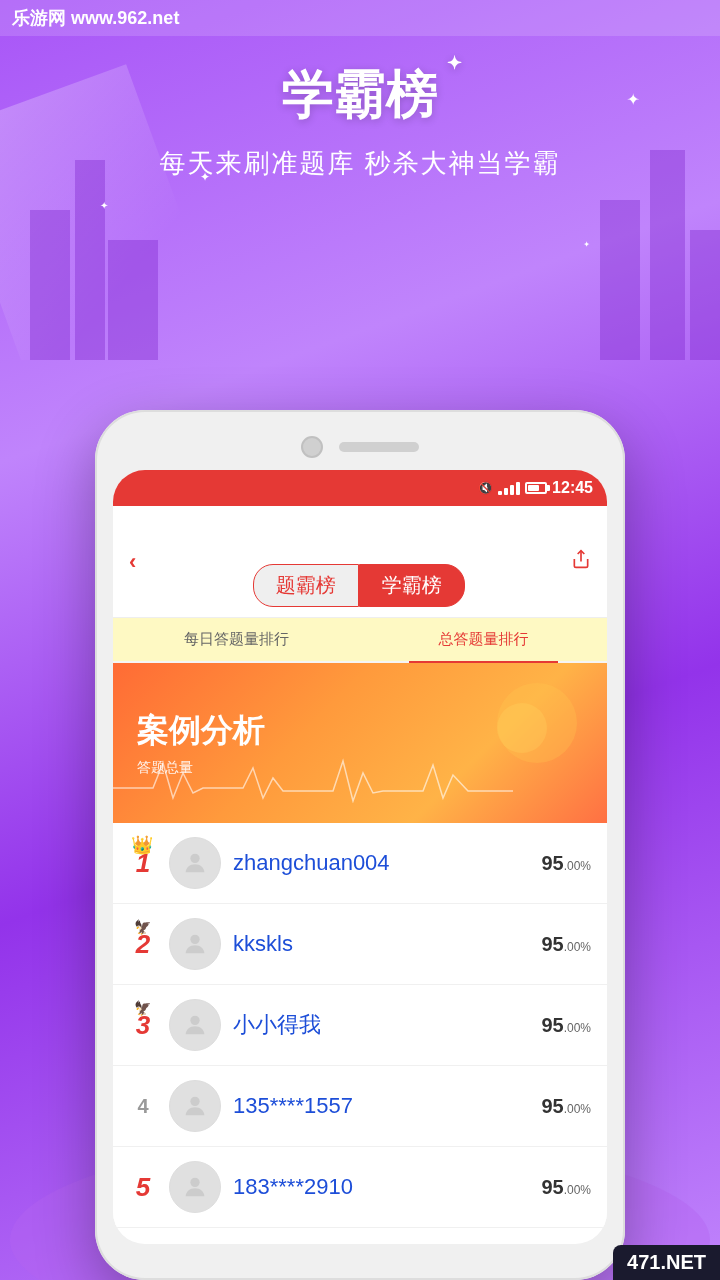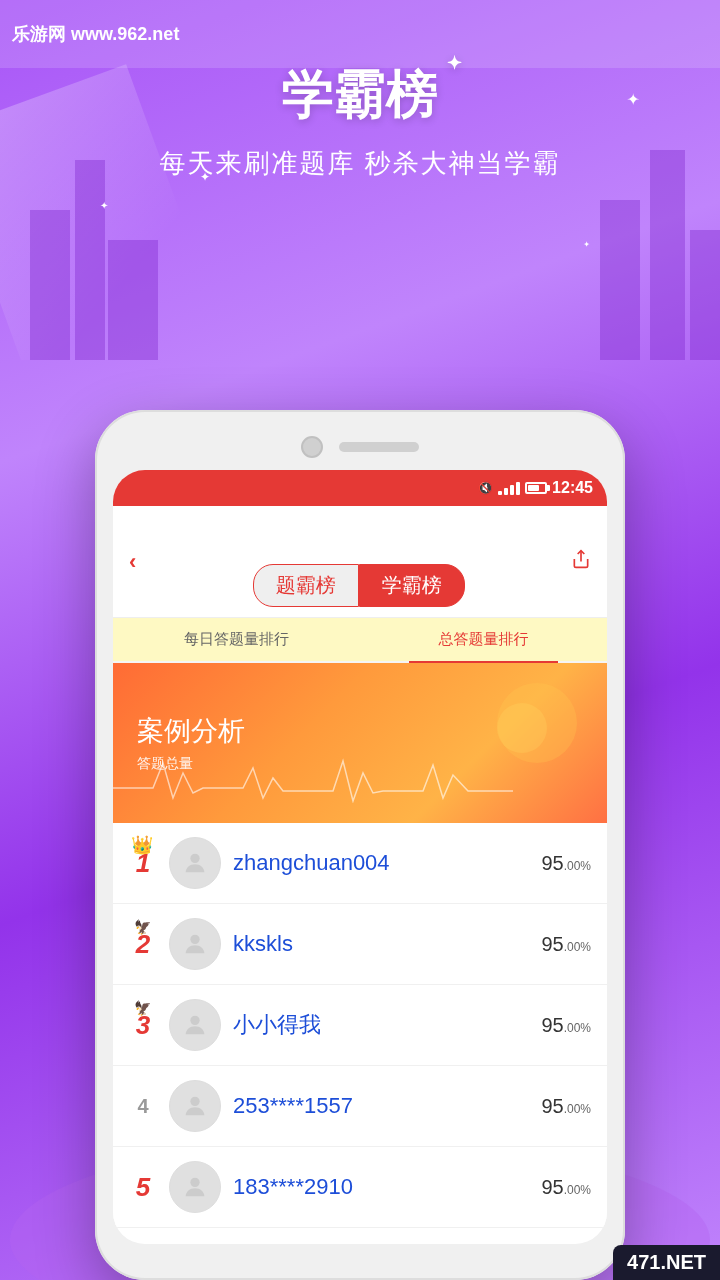"乐游网 www.962.net" .watermark-top { padding: 22px 12px -> 6px 12px }
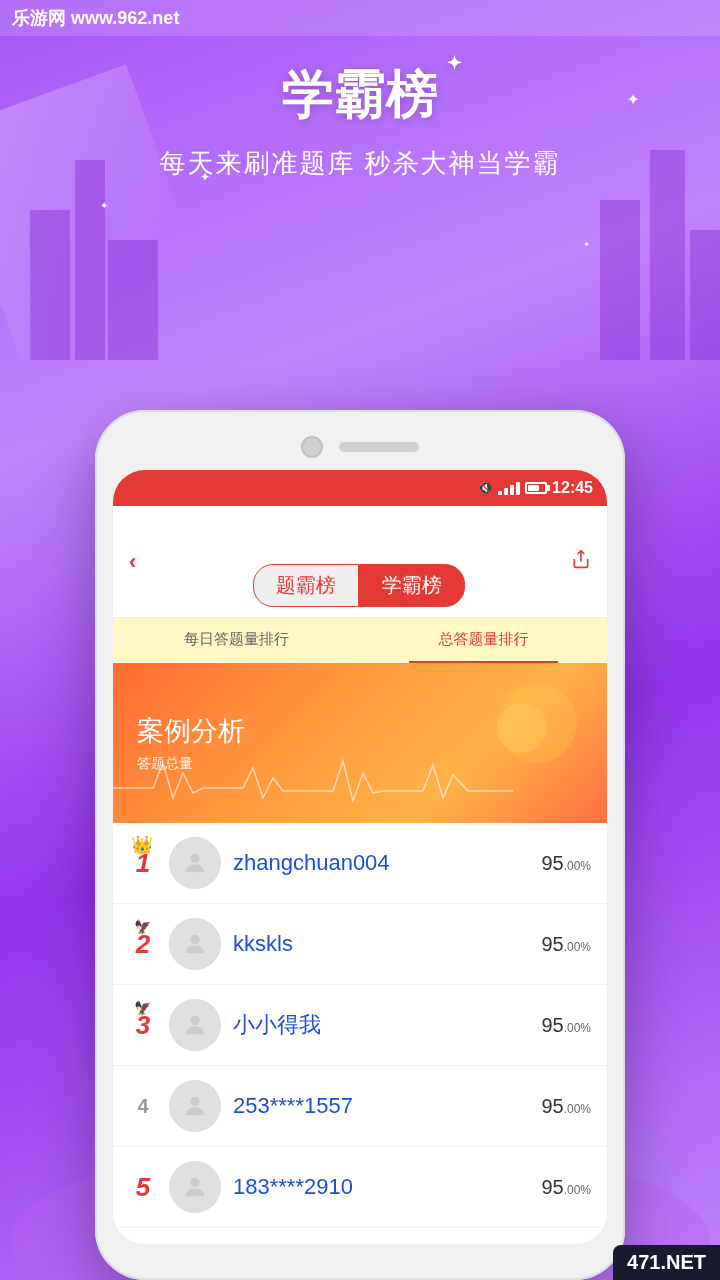"案例分析" .banner-title { font-size: 27px -> 32px; font-weight: normal -> bold }
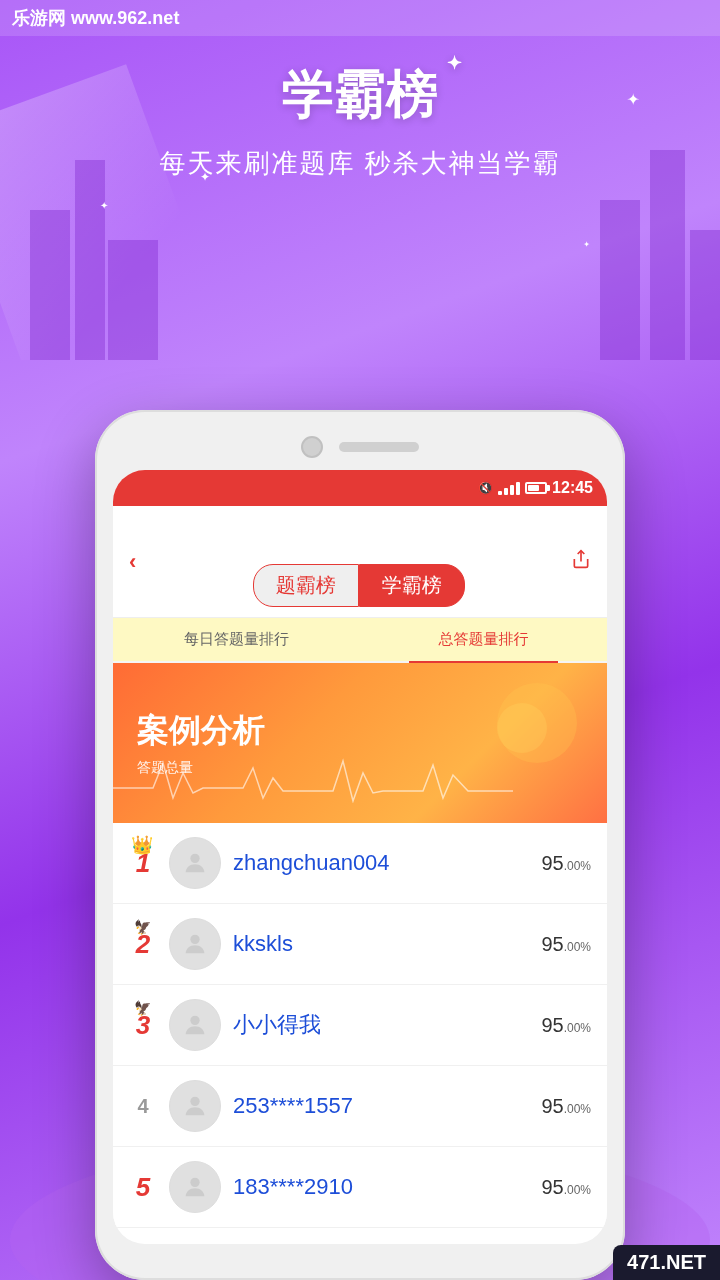"95" .score .big { font-weight: normal -> bold }
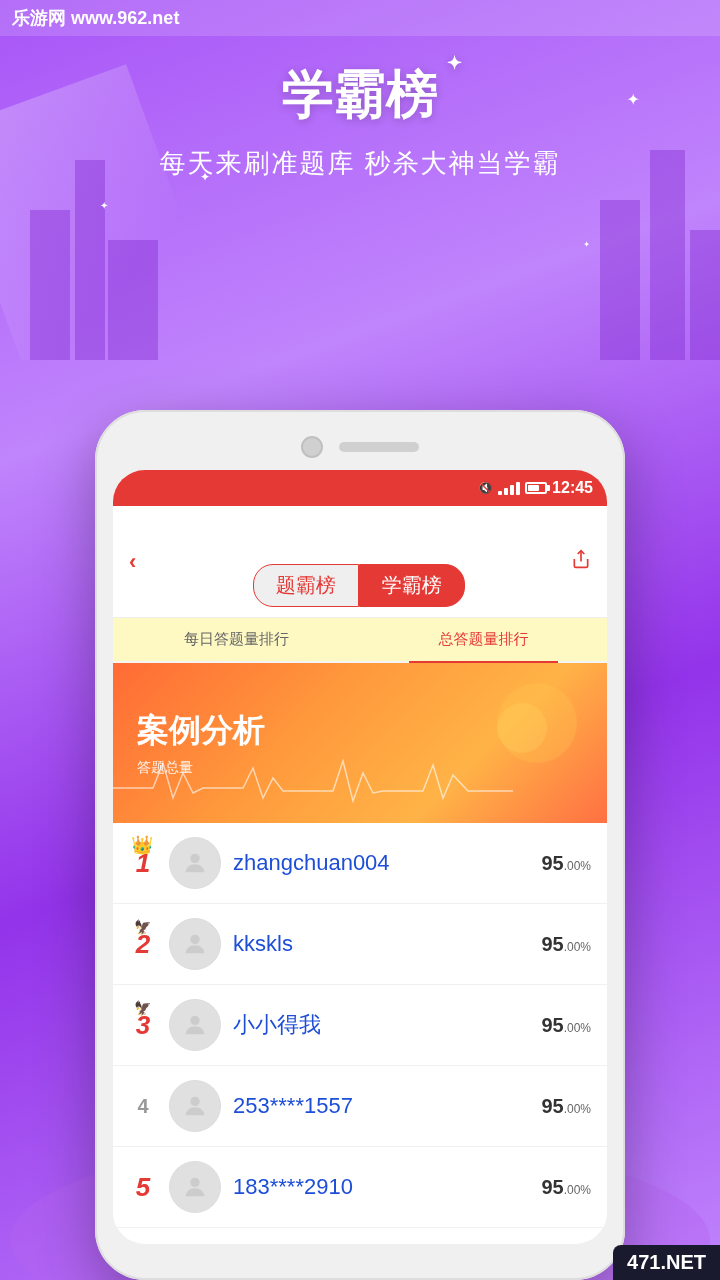"253****1557" span.user-name { text: 253 -> 135 }
